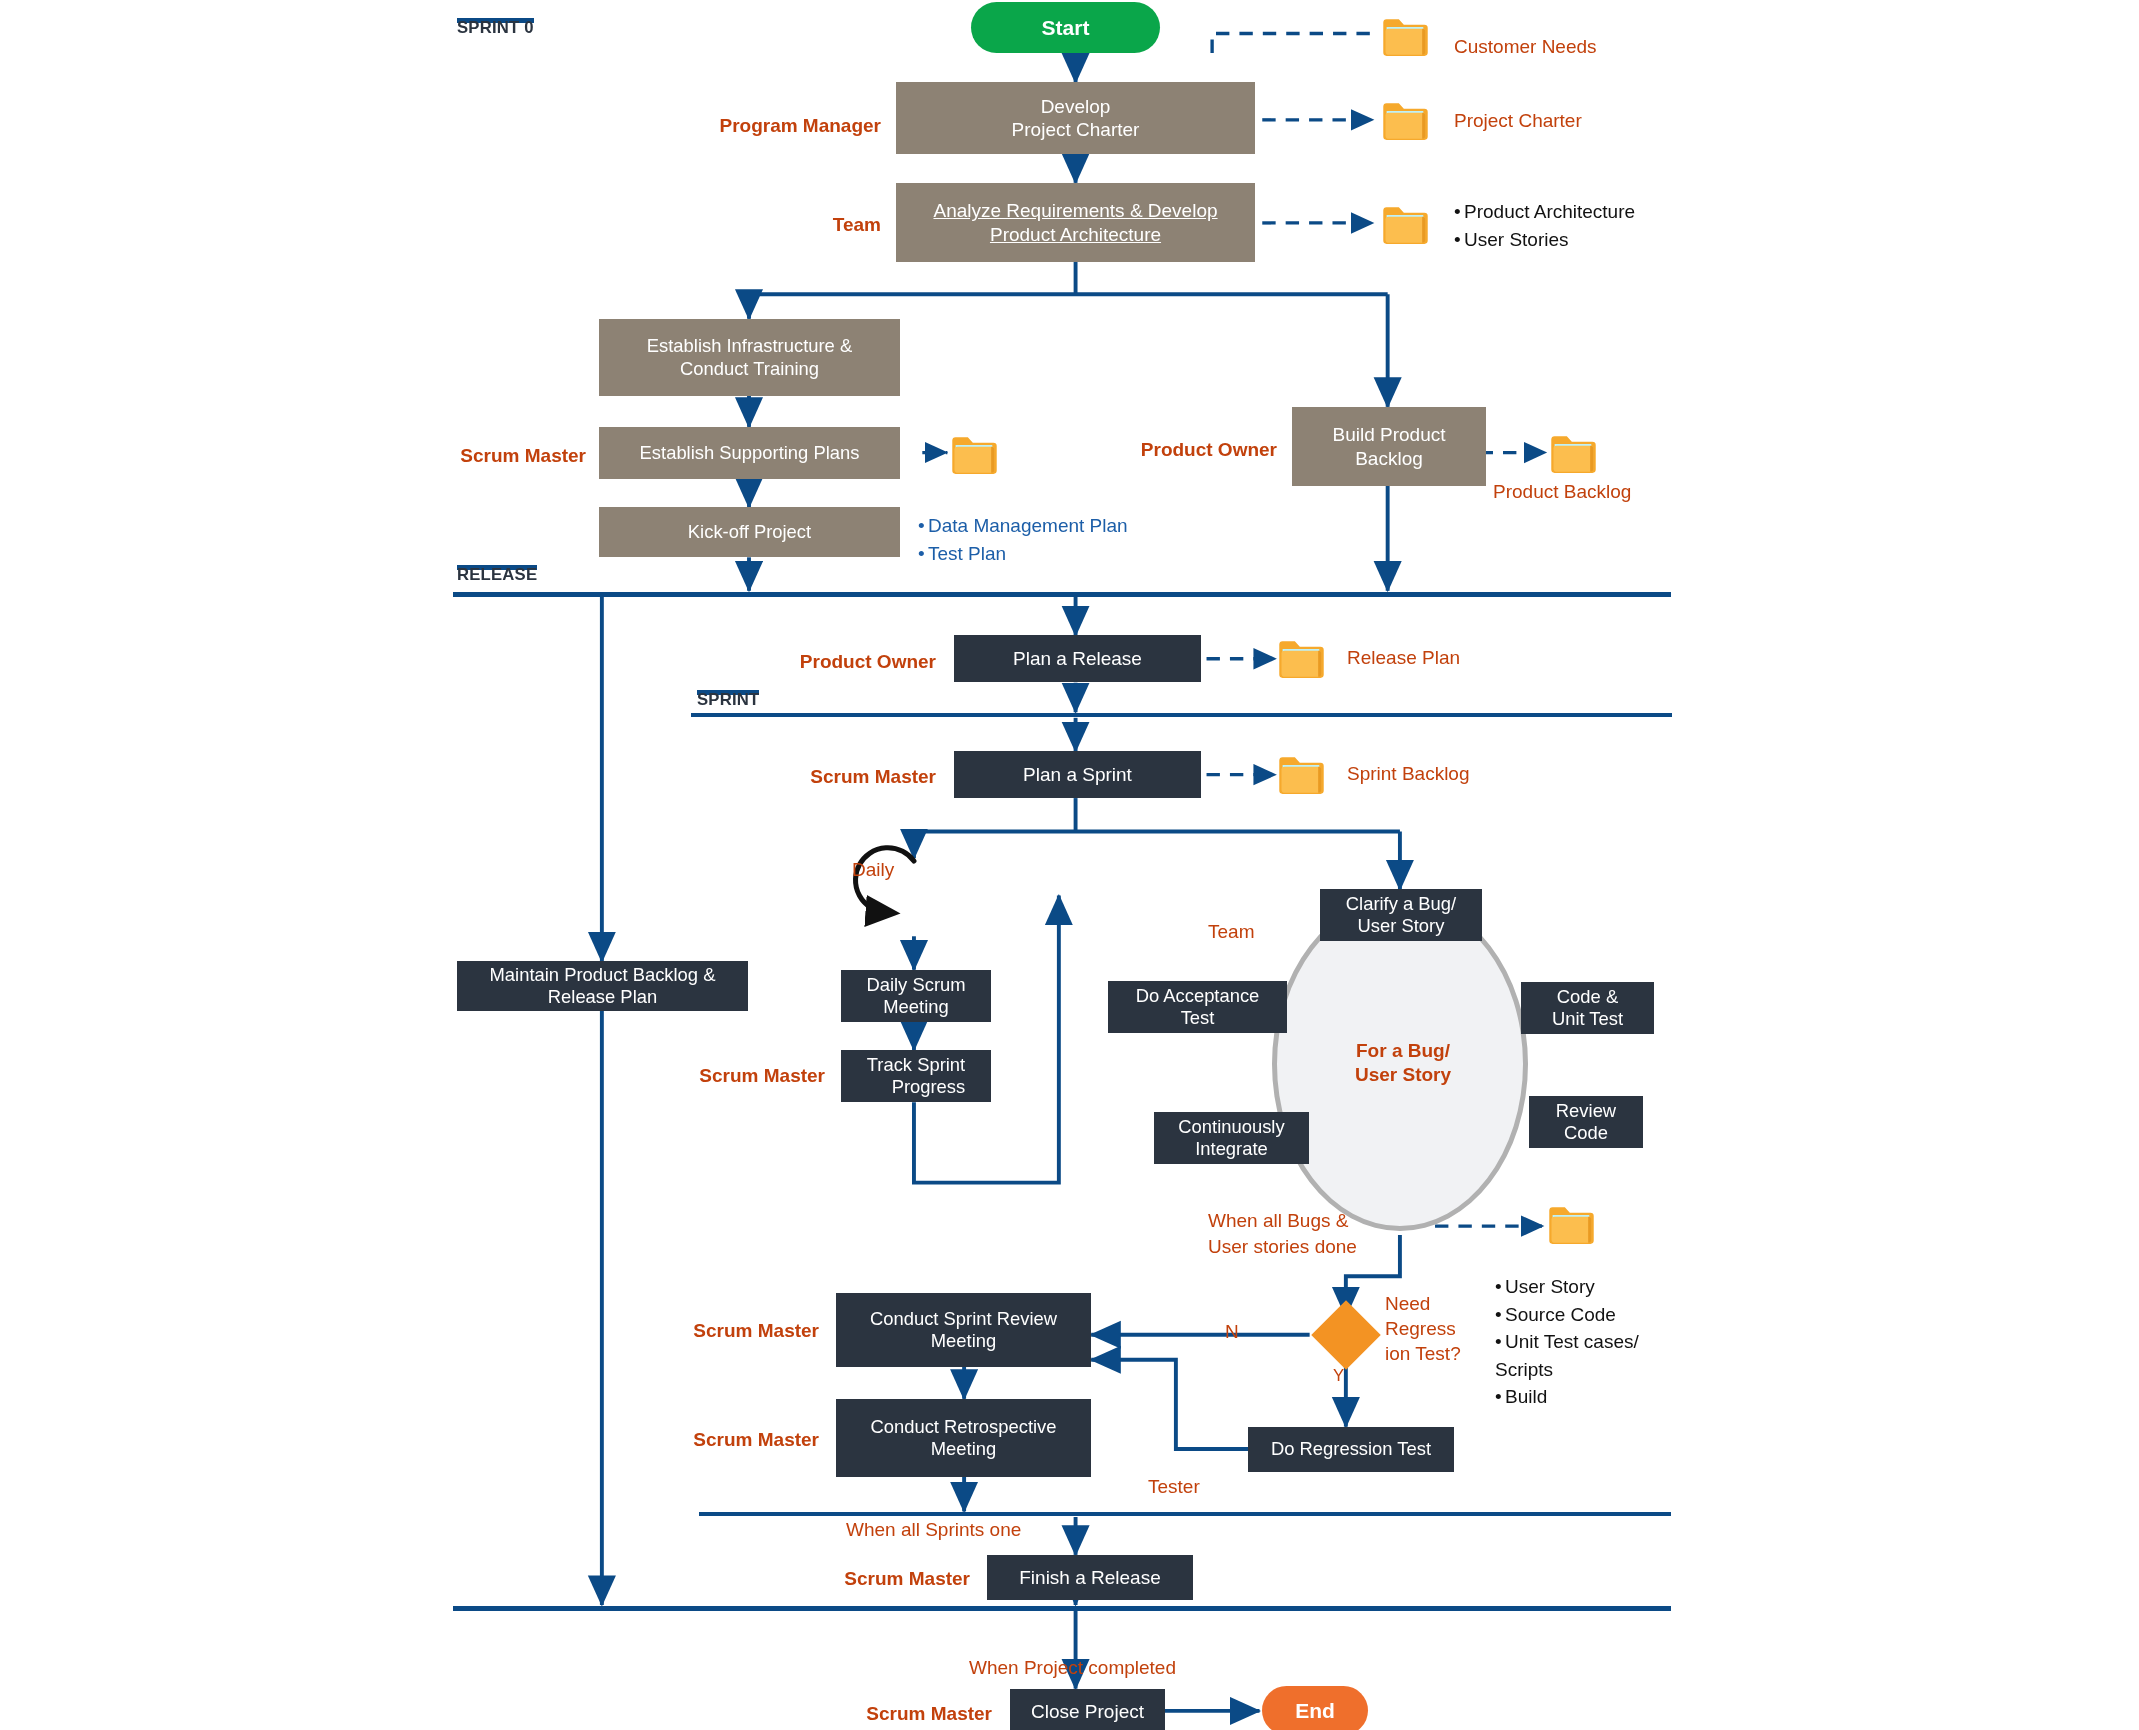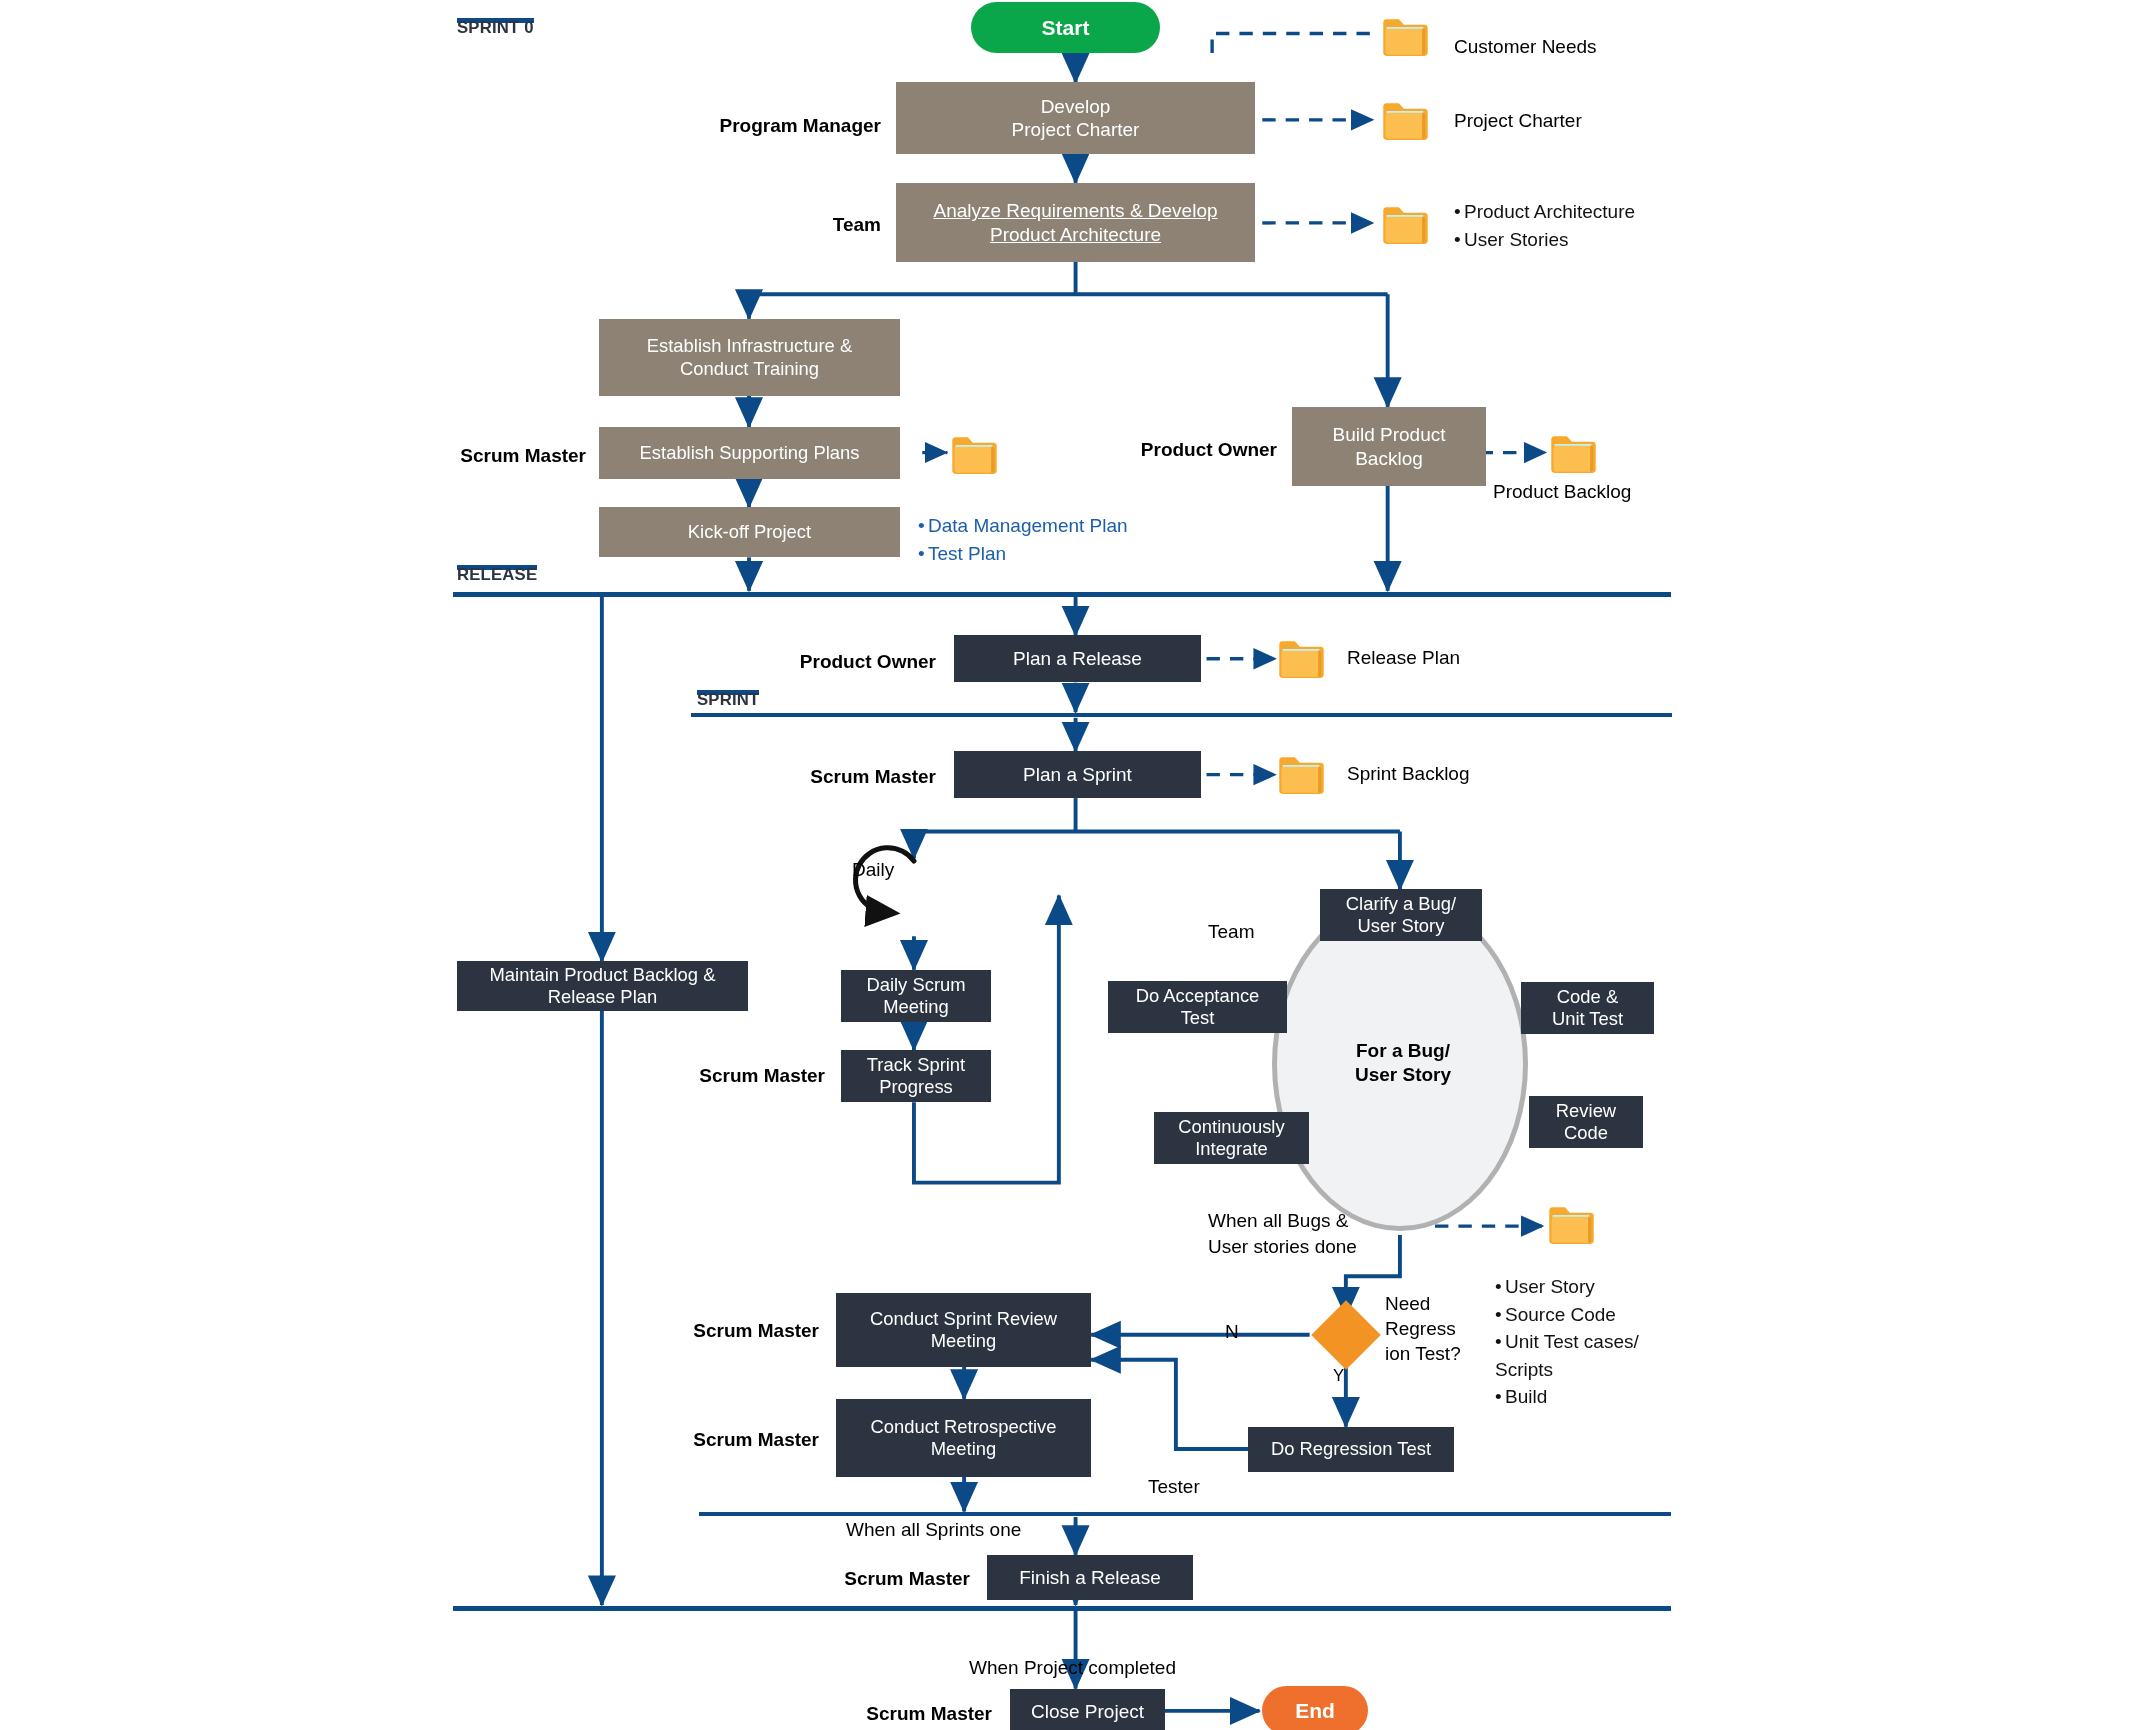"Customer Needs" .lbl { color: #000000 -> #c2410c }
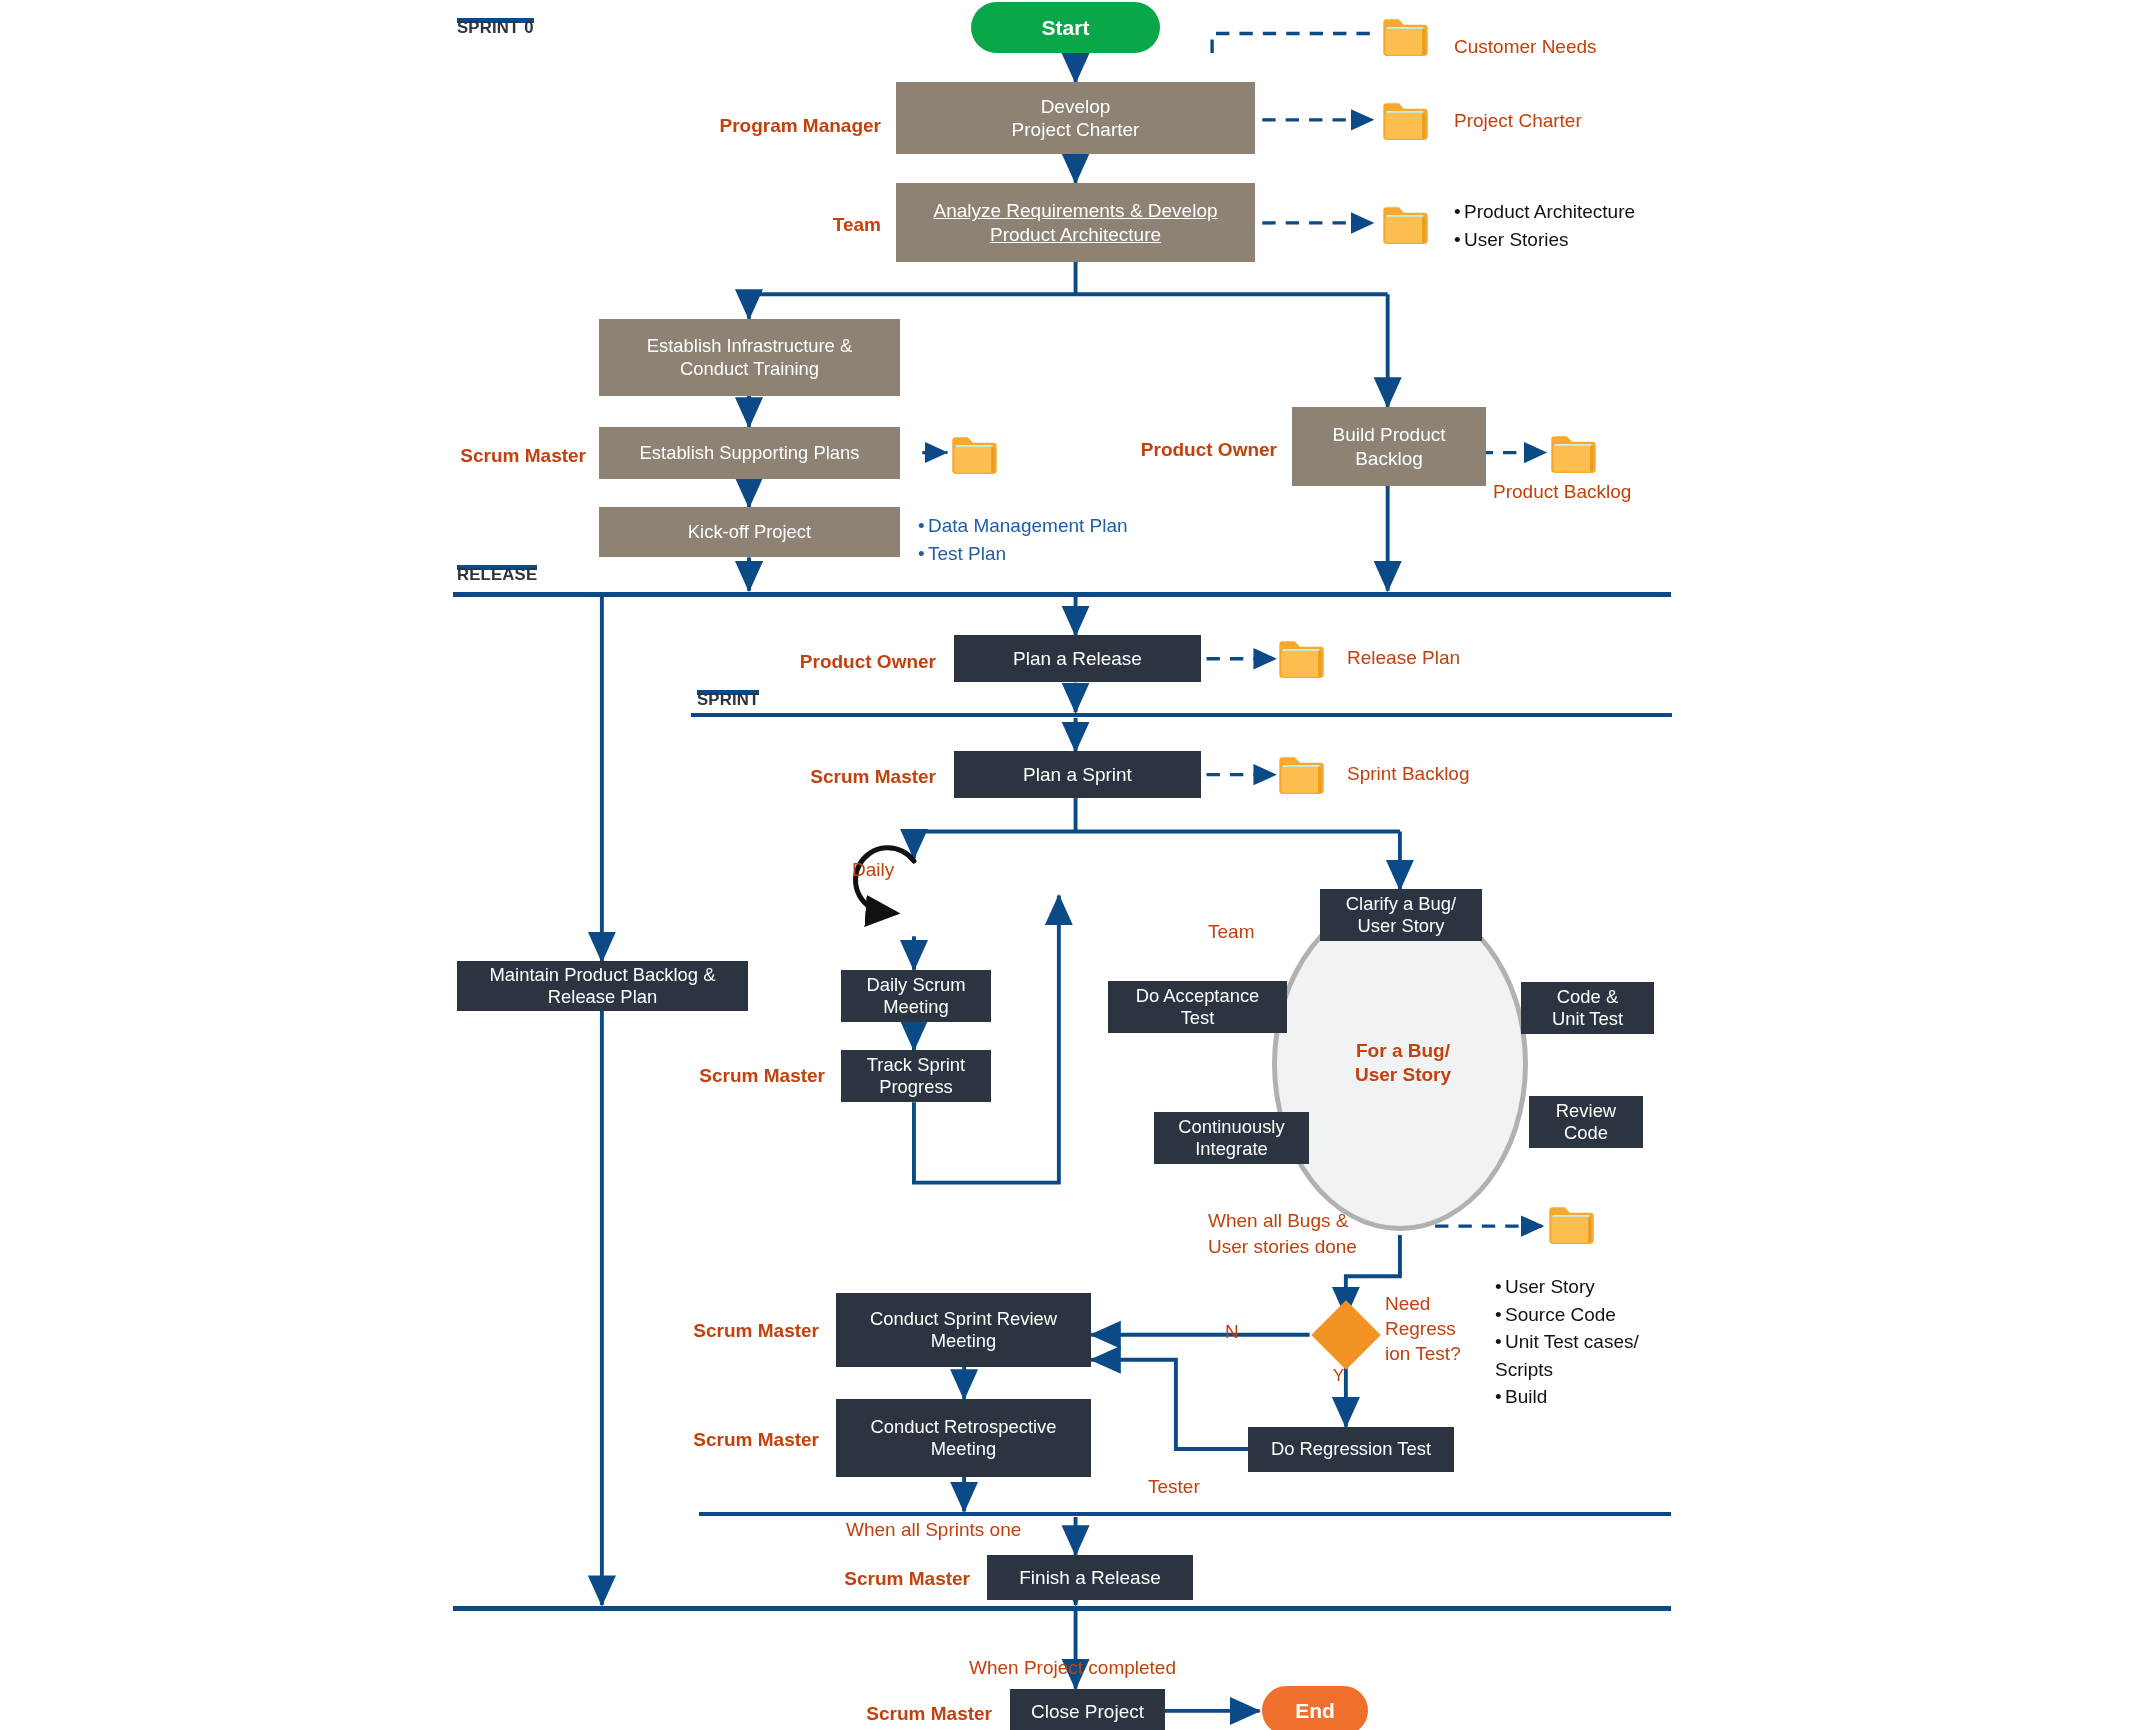"Track Sprint" div.node { text-align: none -> right }
